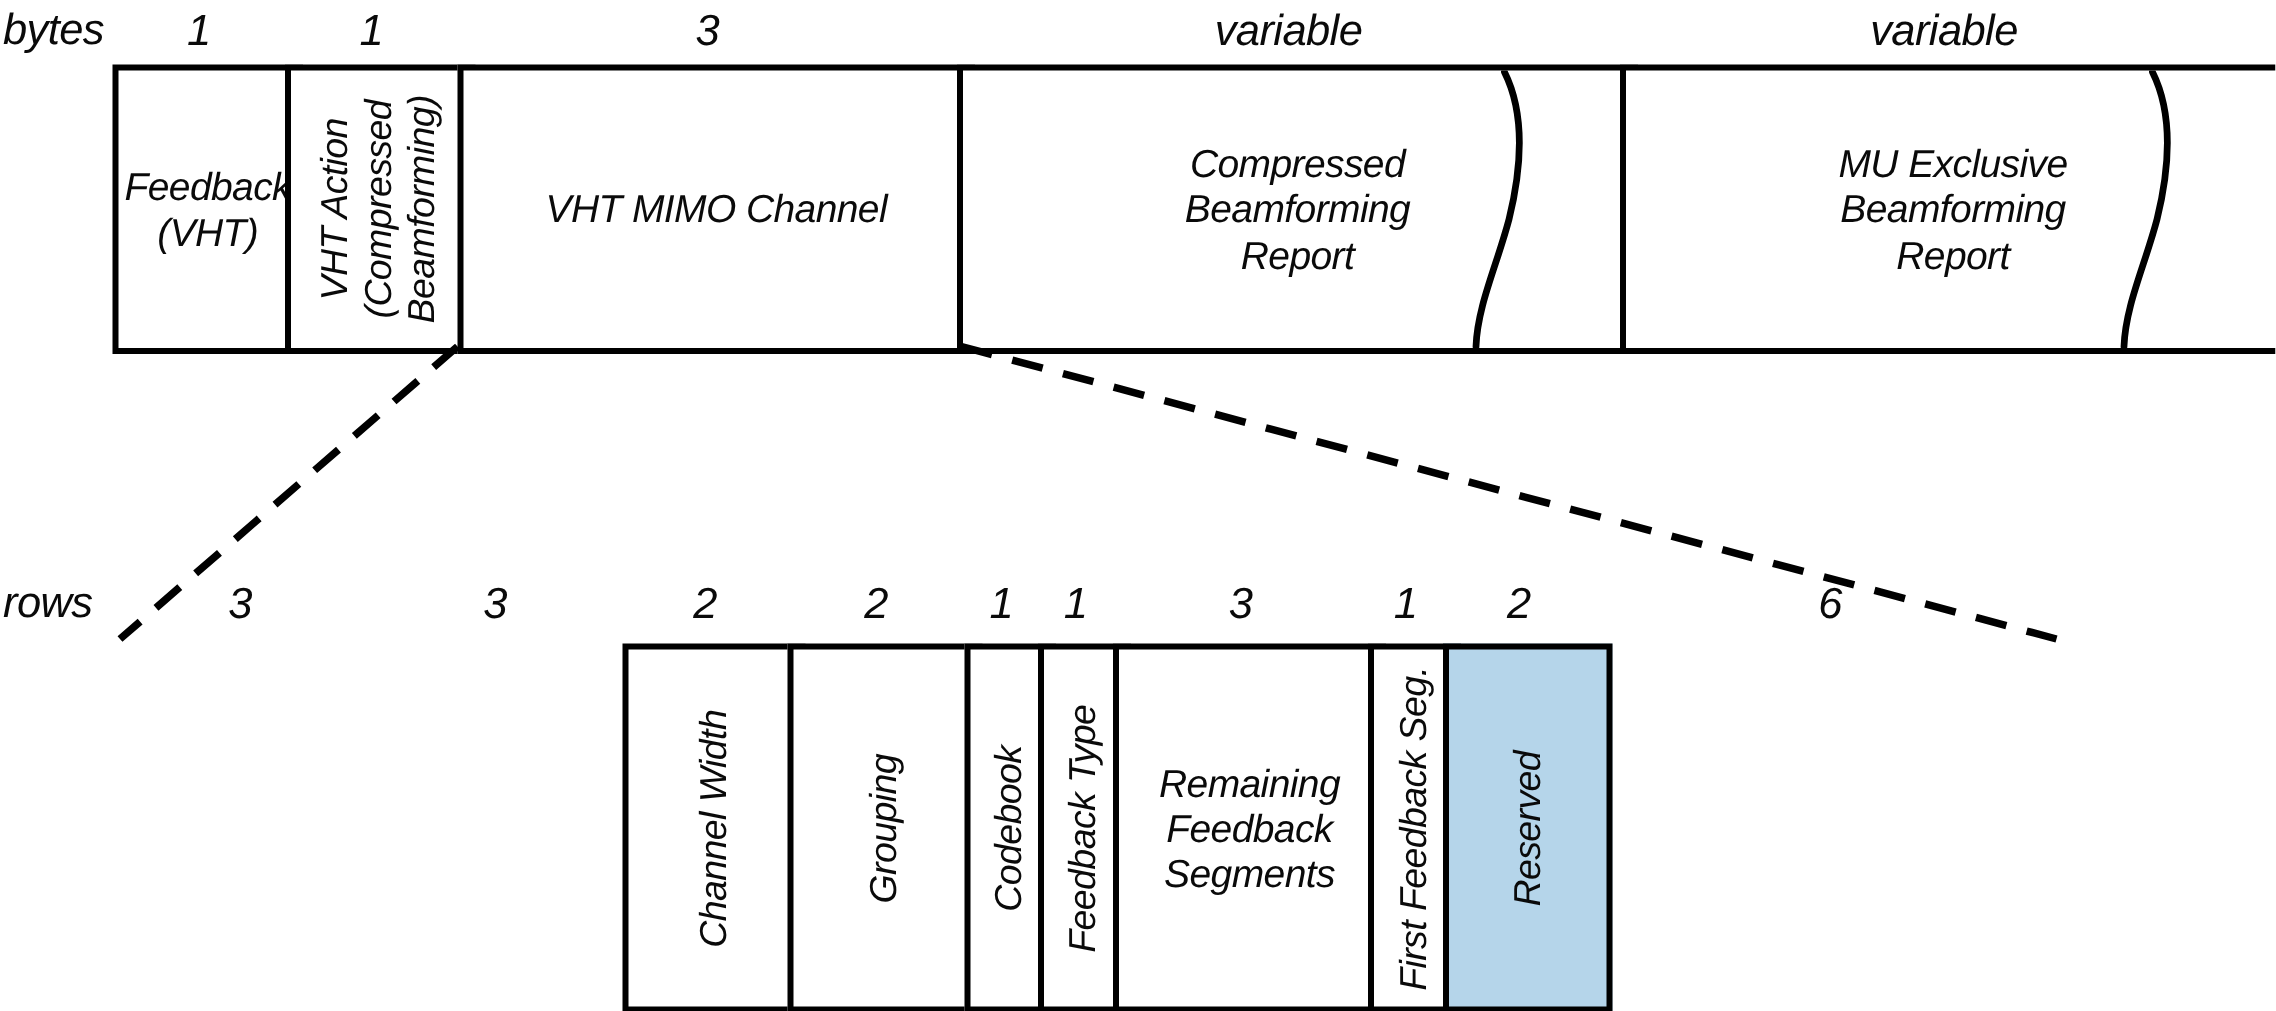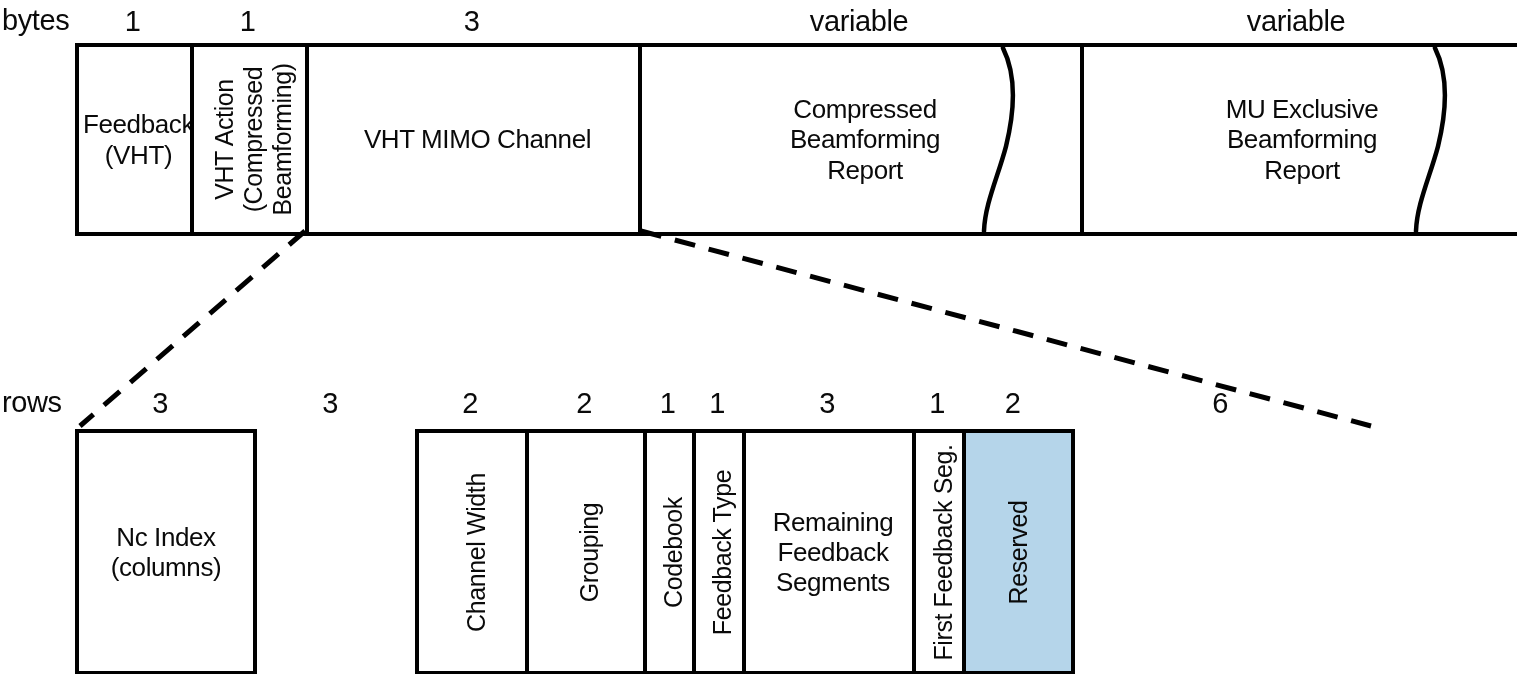"bytes" .canvas { font-style: none -> italic }
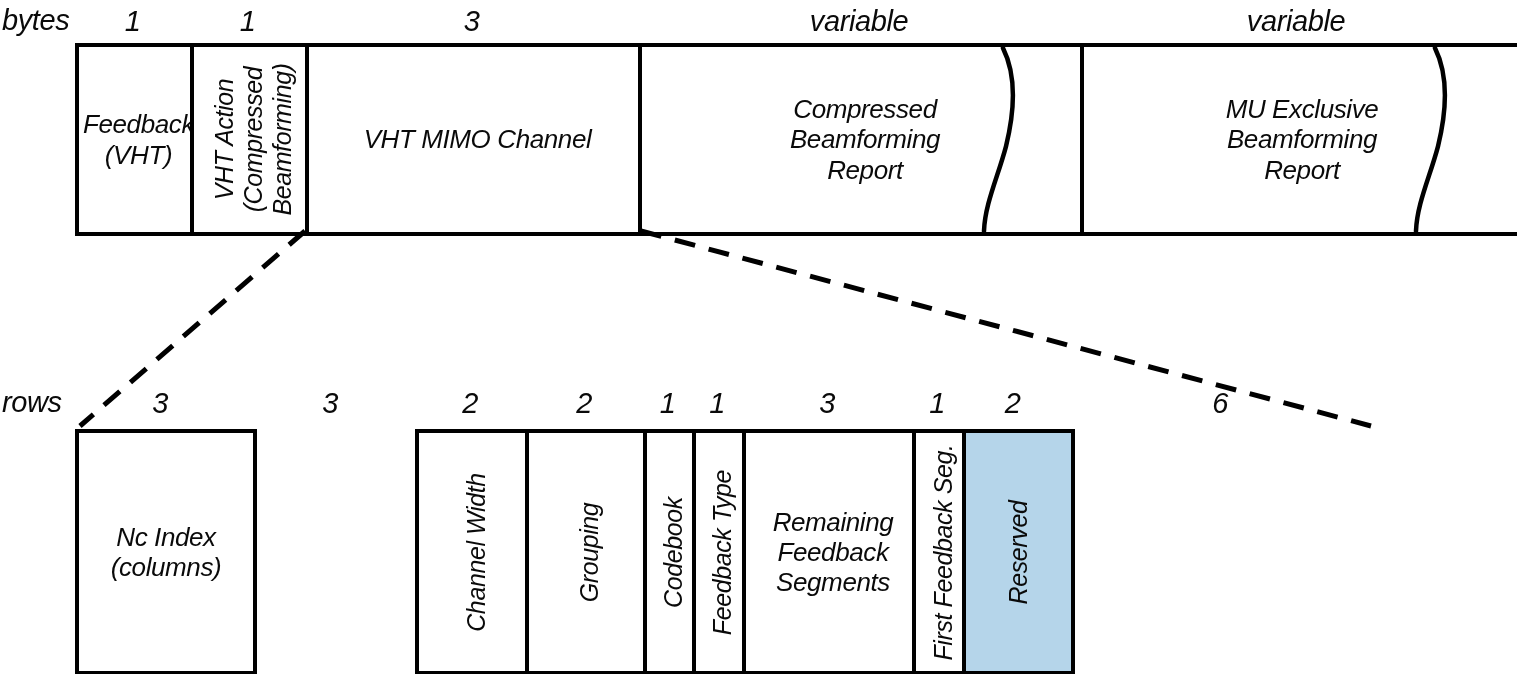"Nc Index" div.field { html: <div> <div>Nc Index (columns)</div> </div> -> none }
